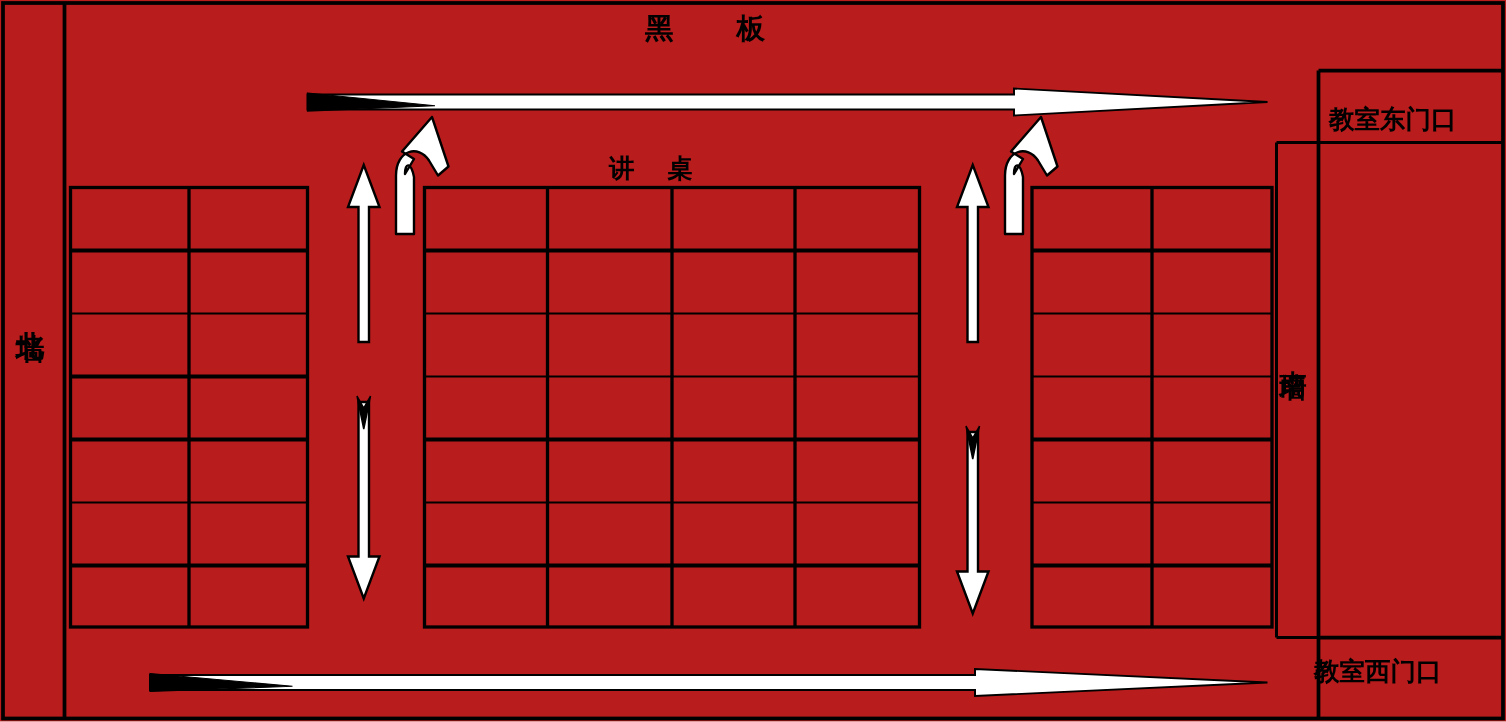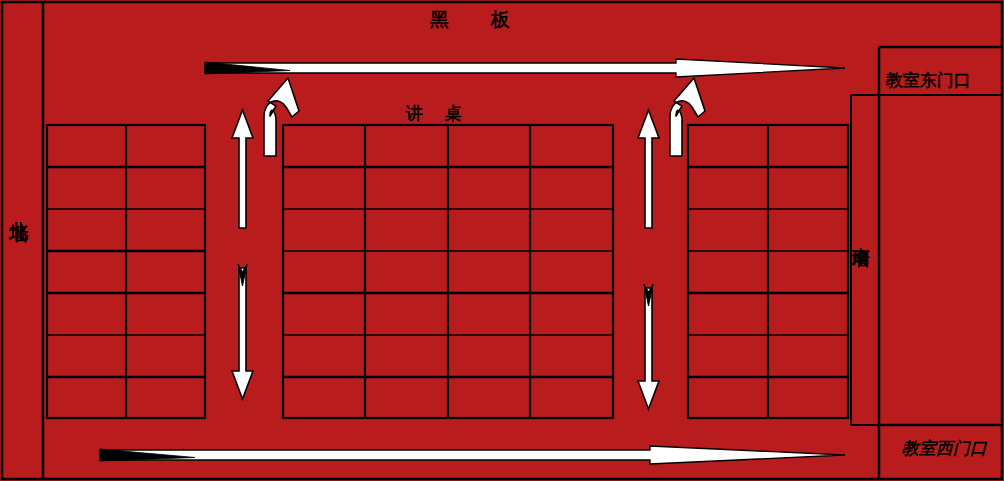"教室西门口" #lbl-westdoor { font-style: italic -> none; left: 902px -> 876px }
